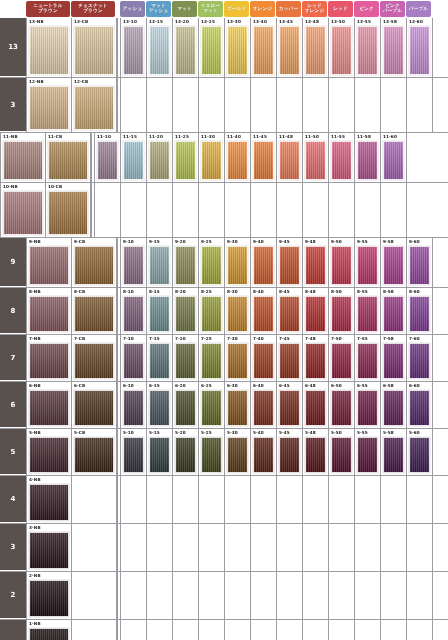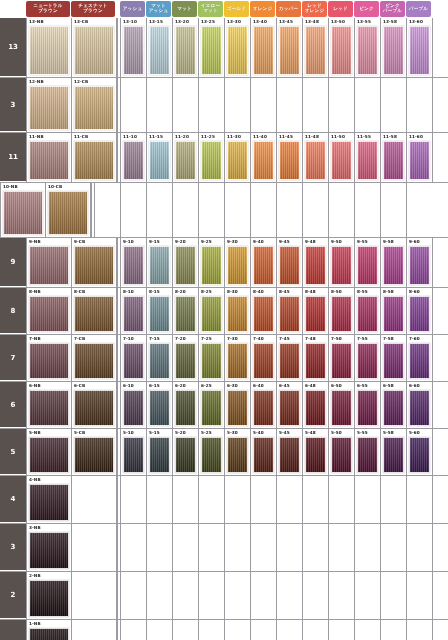"11" div.lvl { html: <div>11</div> -> none }
